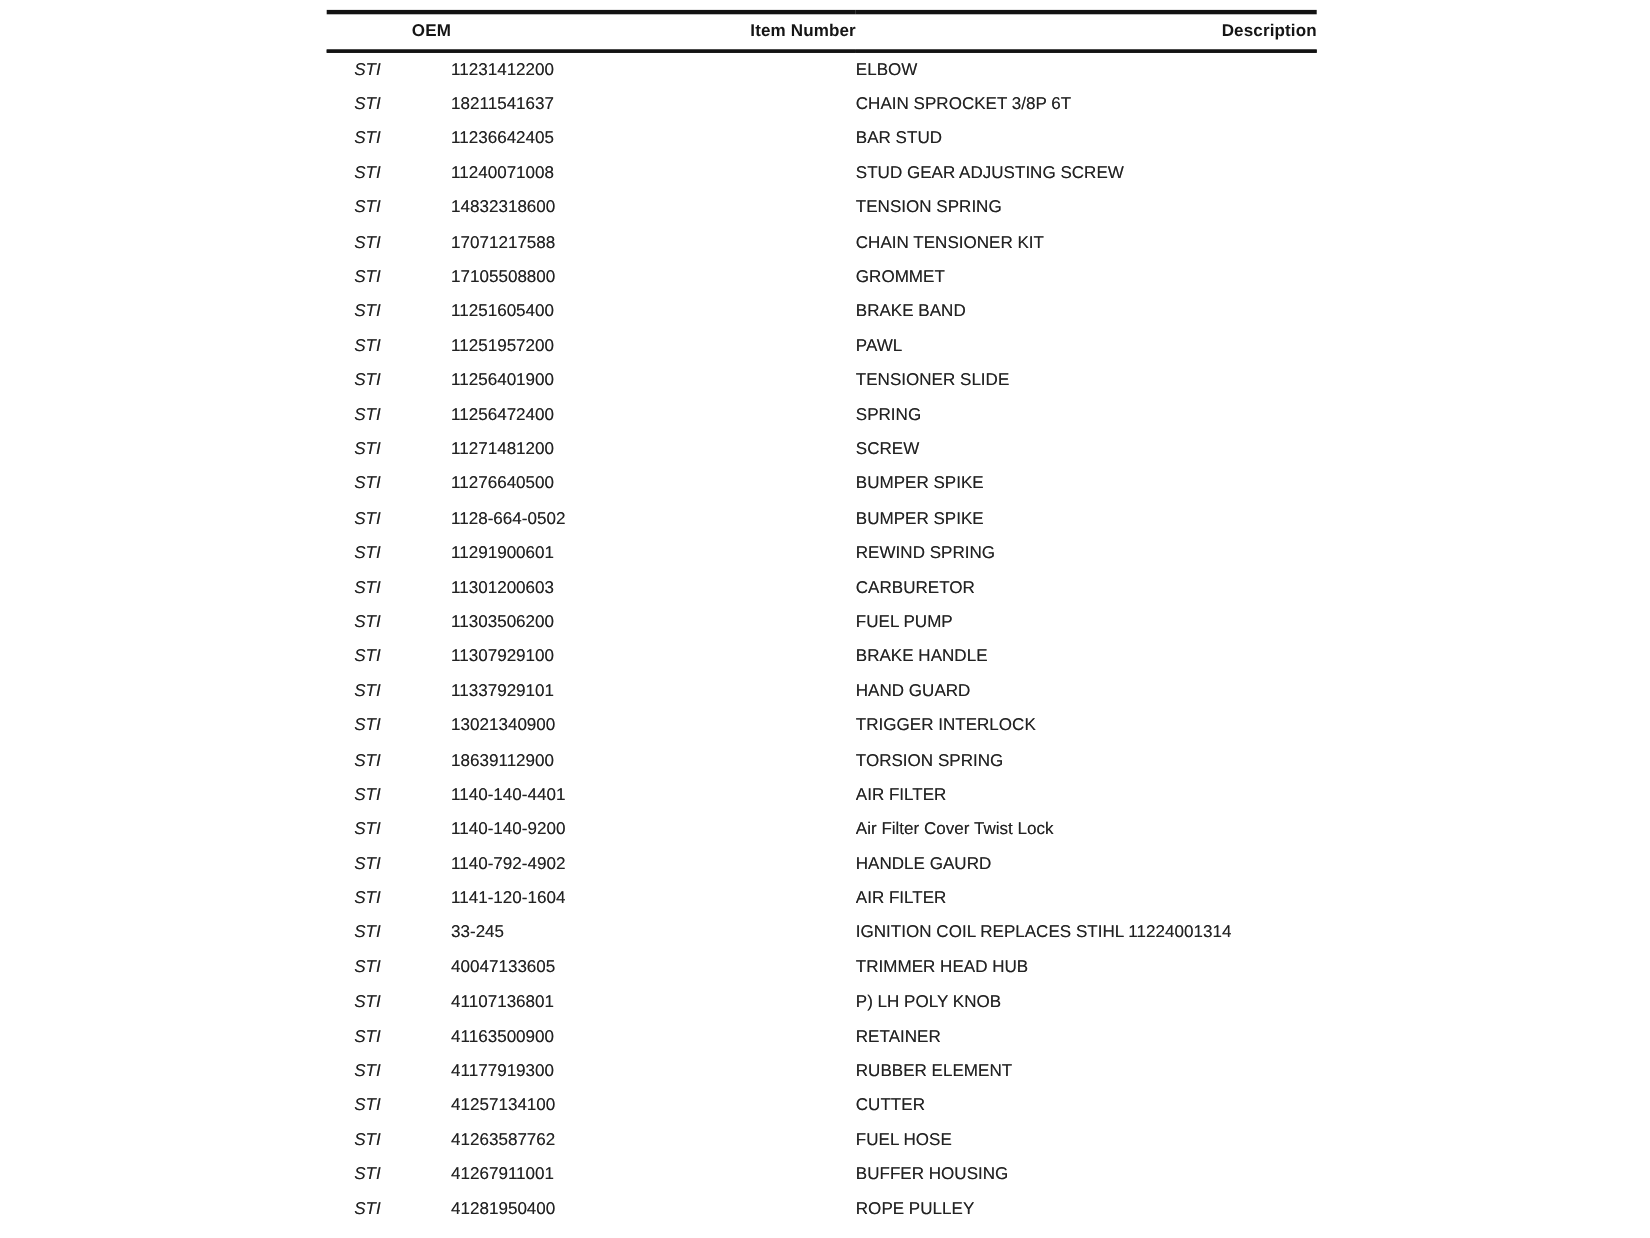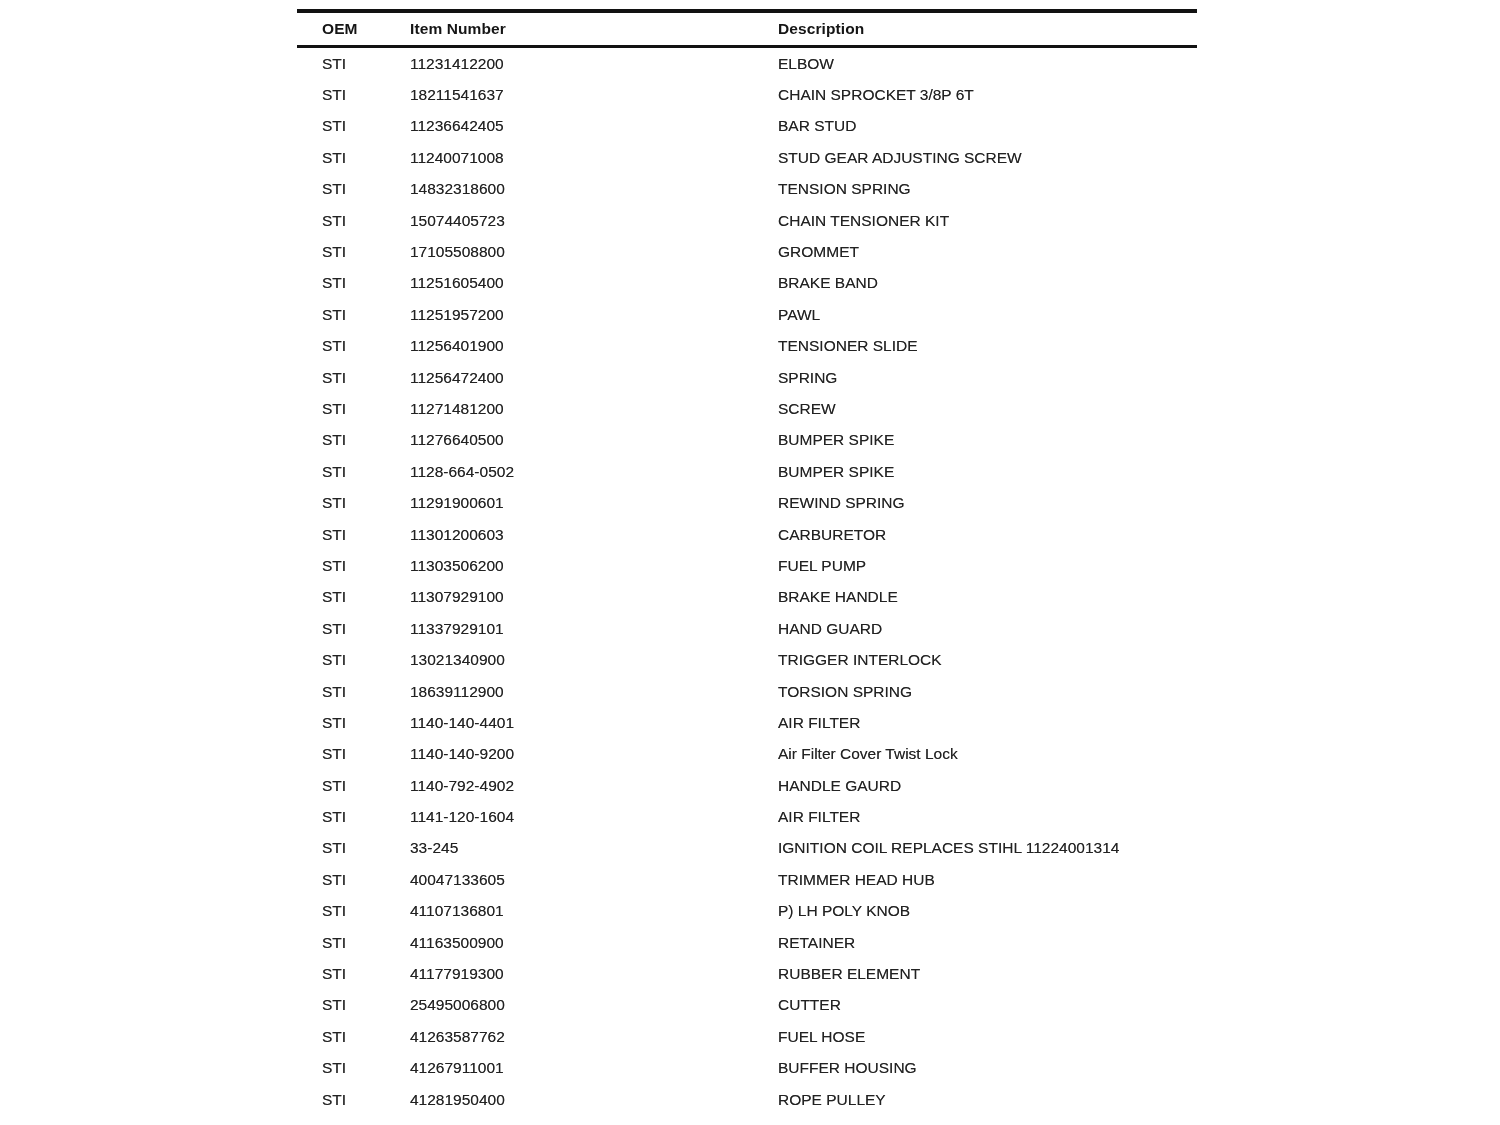"OEM" thead th { text-align: left -> right }
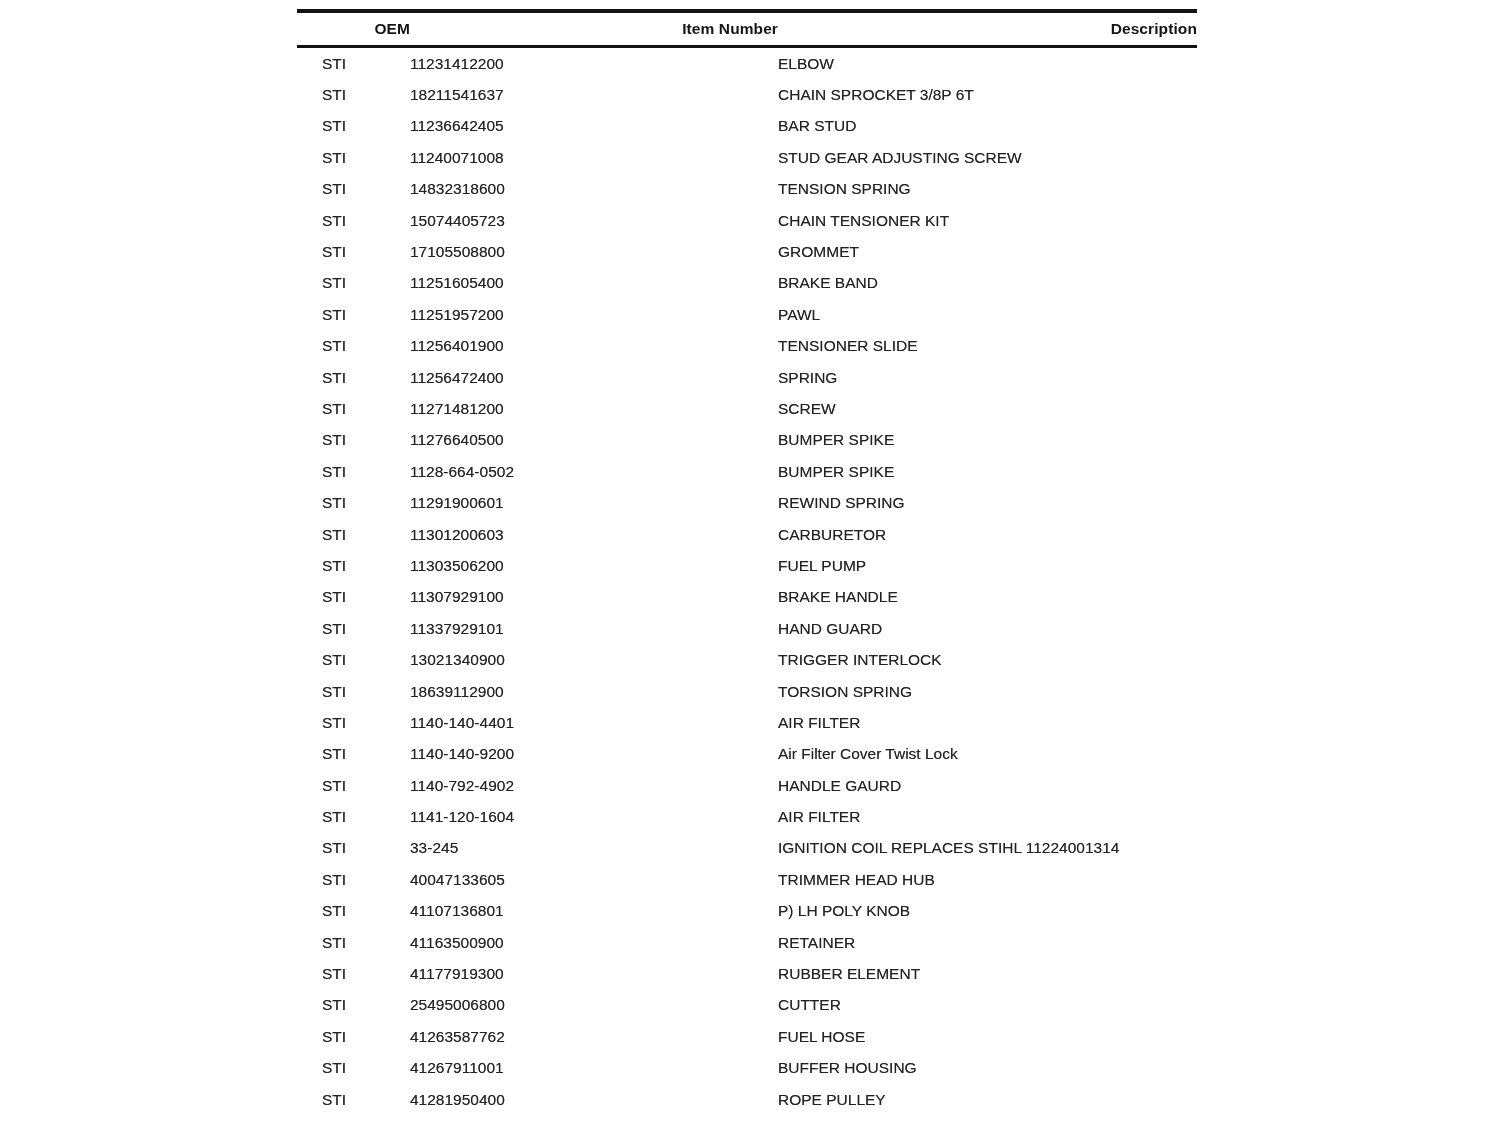"STI" tbody td:first-child { font-style: none -> italic }
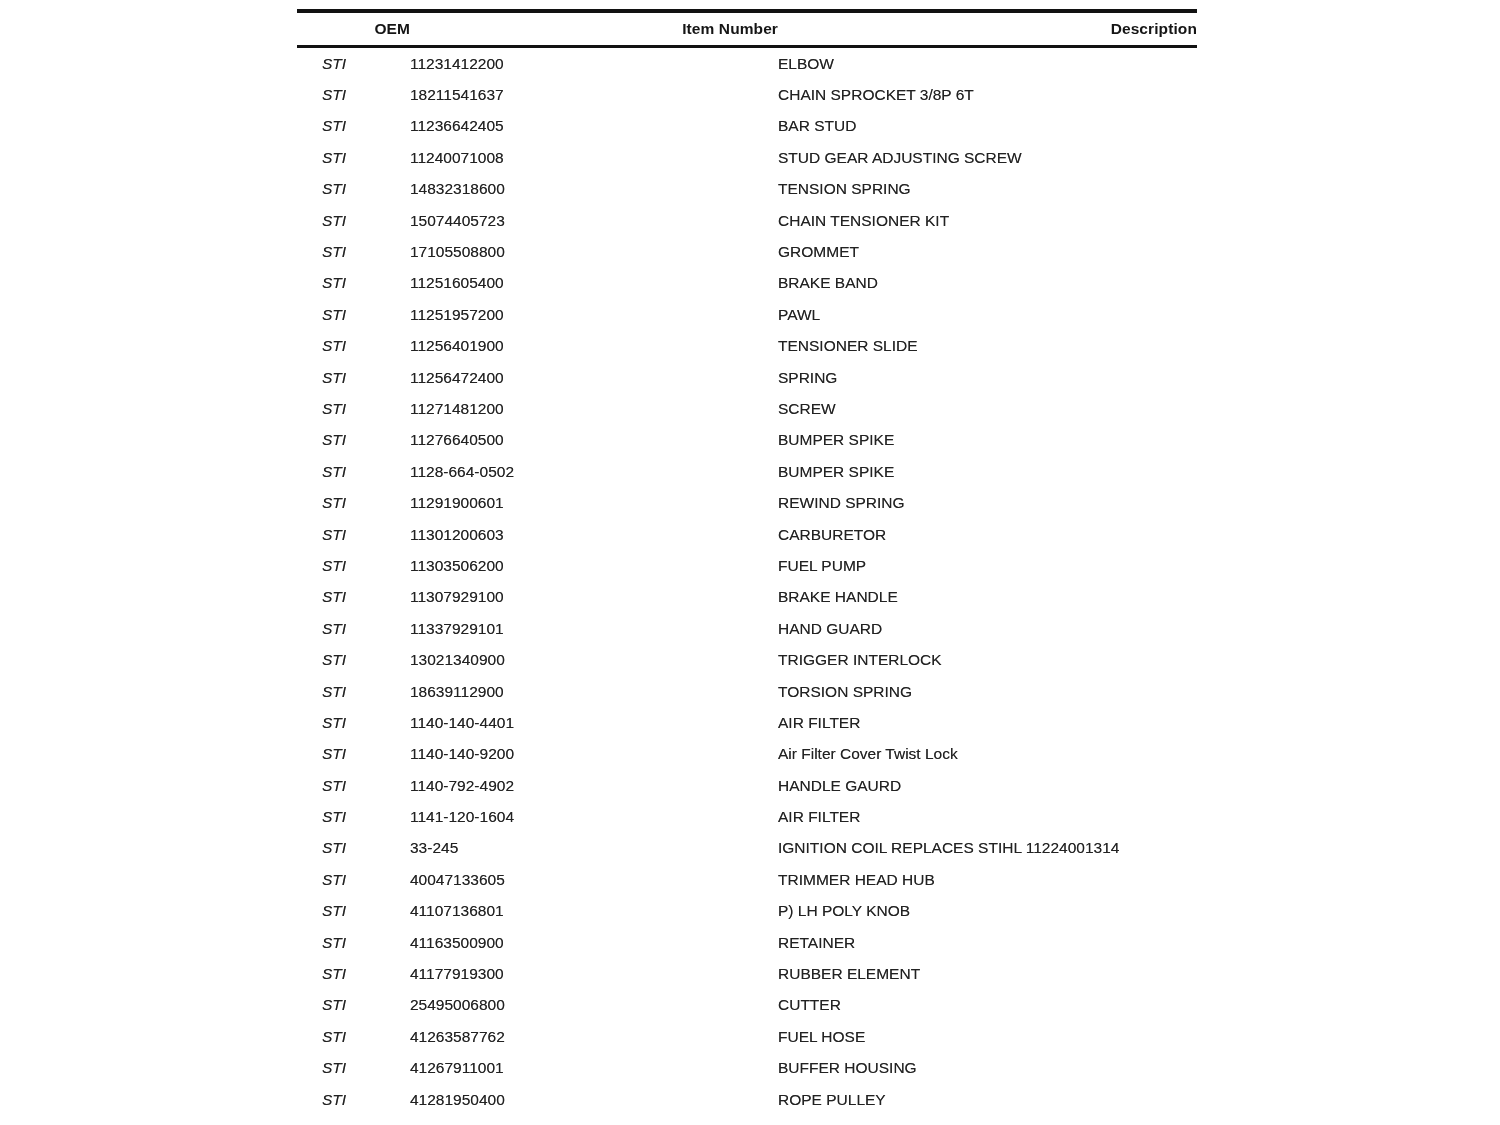"15074405723" td { text: 15074405723 -> 17071217588 }
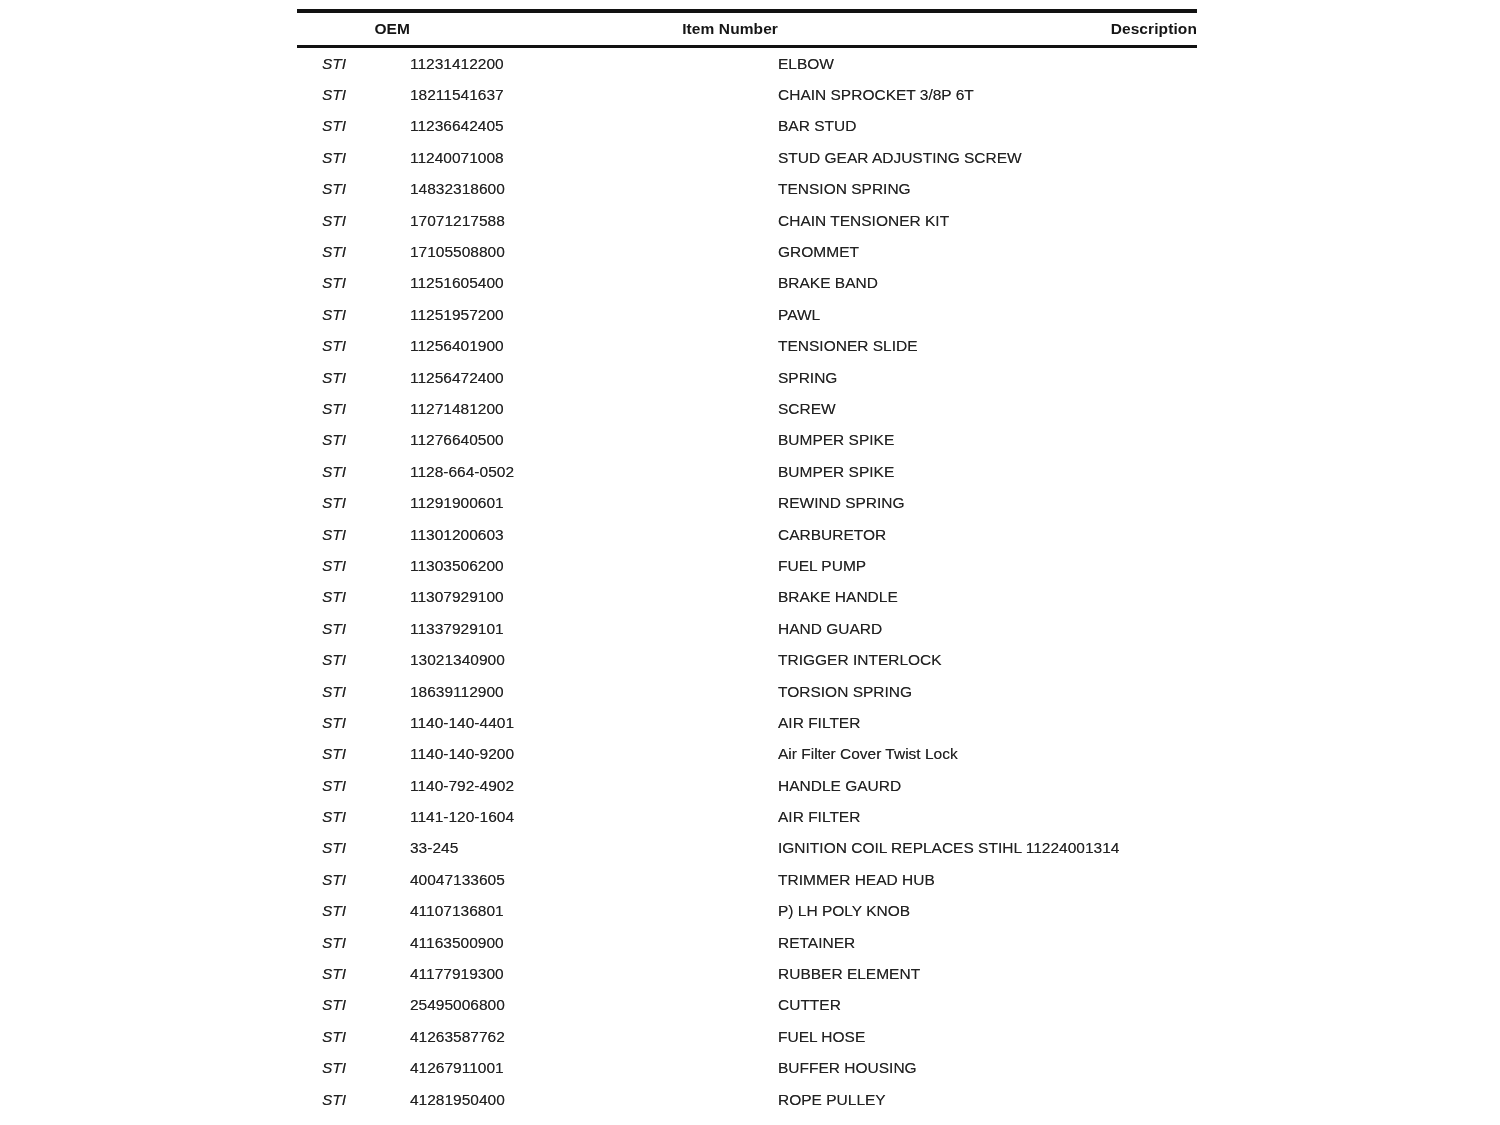"25495006800" td { text: 25495006800 -> 41257134100 }
